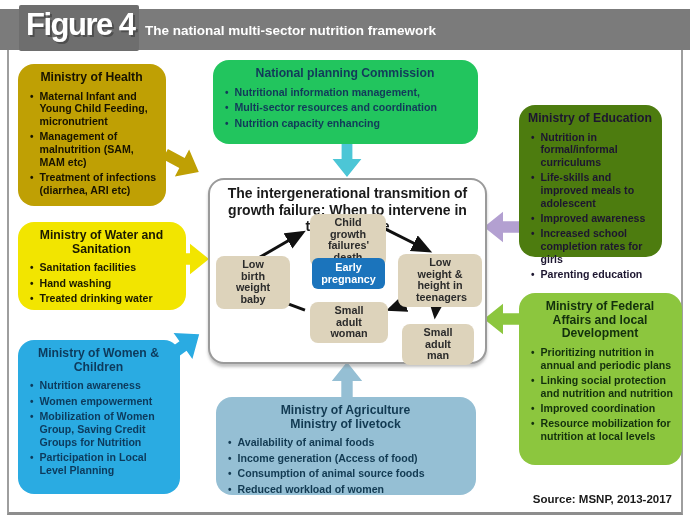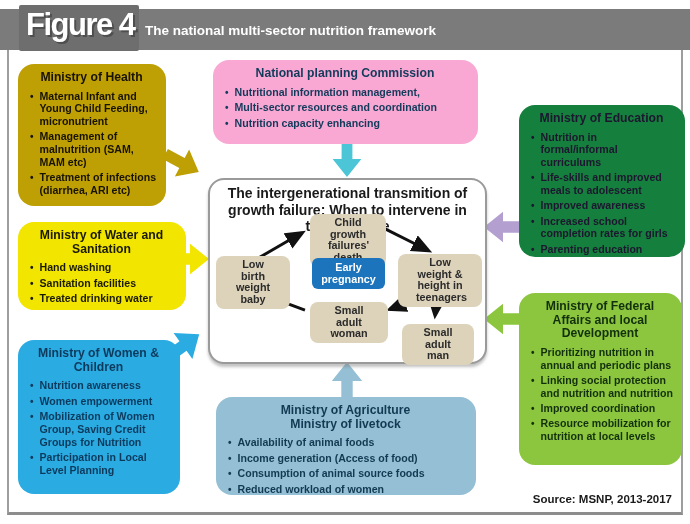"National planning Commission" .npc { background: #f9a8d4 -> #22c55e }
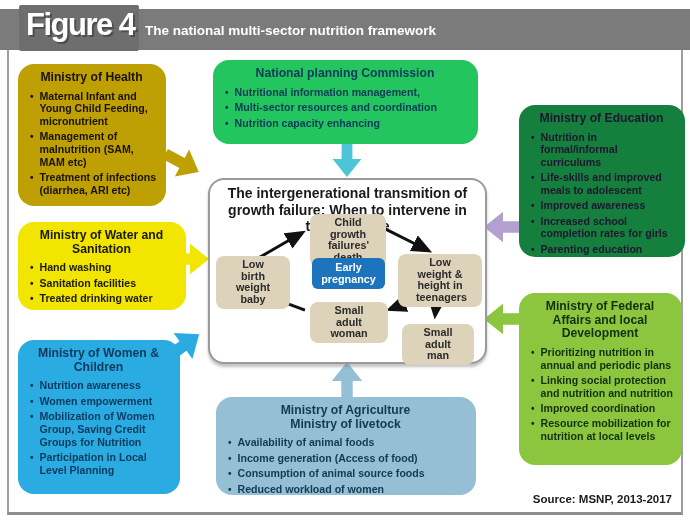"Ministry of Education" .education { background: #15803d -> #4d7c0f; width: 166px -> 143px }
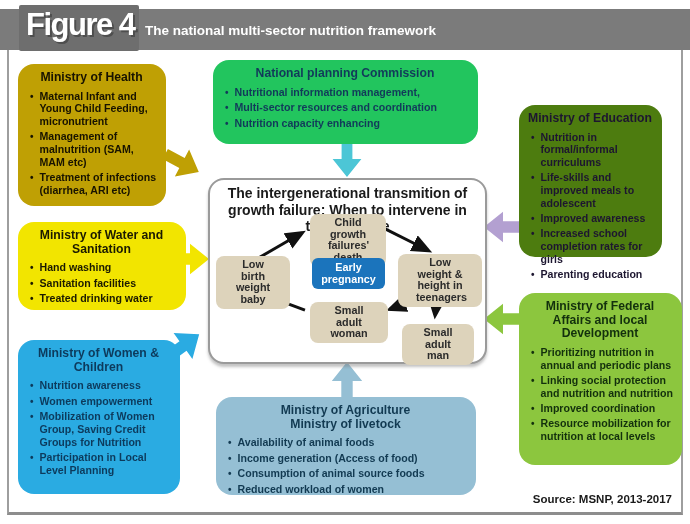"Hand washing" li { order: before "Sanitation facilities" -> after "Sanitation facilities" }
